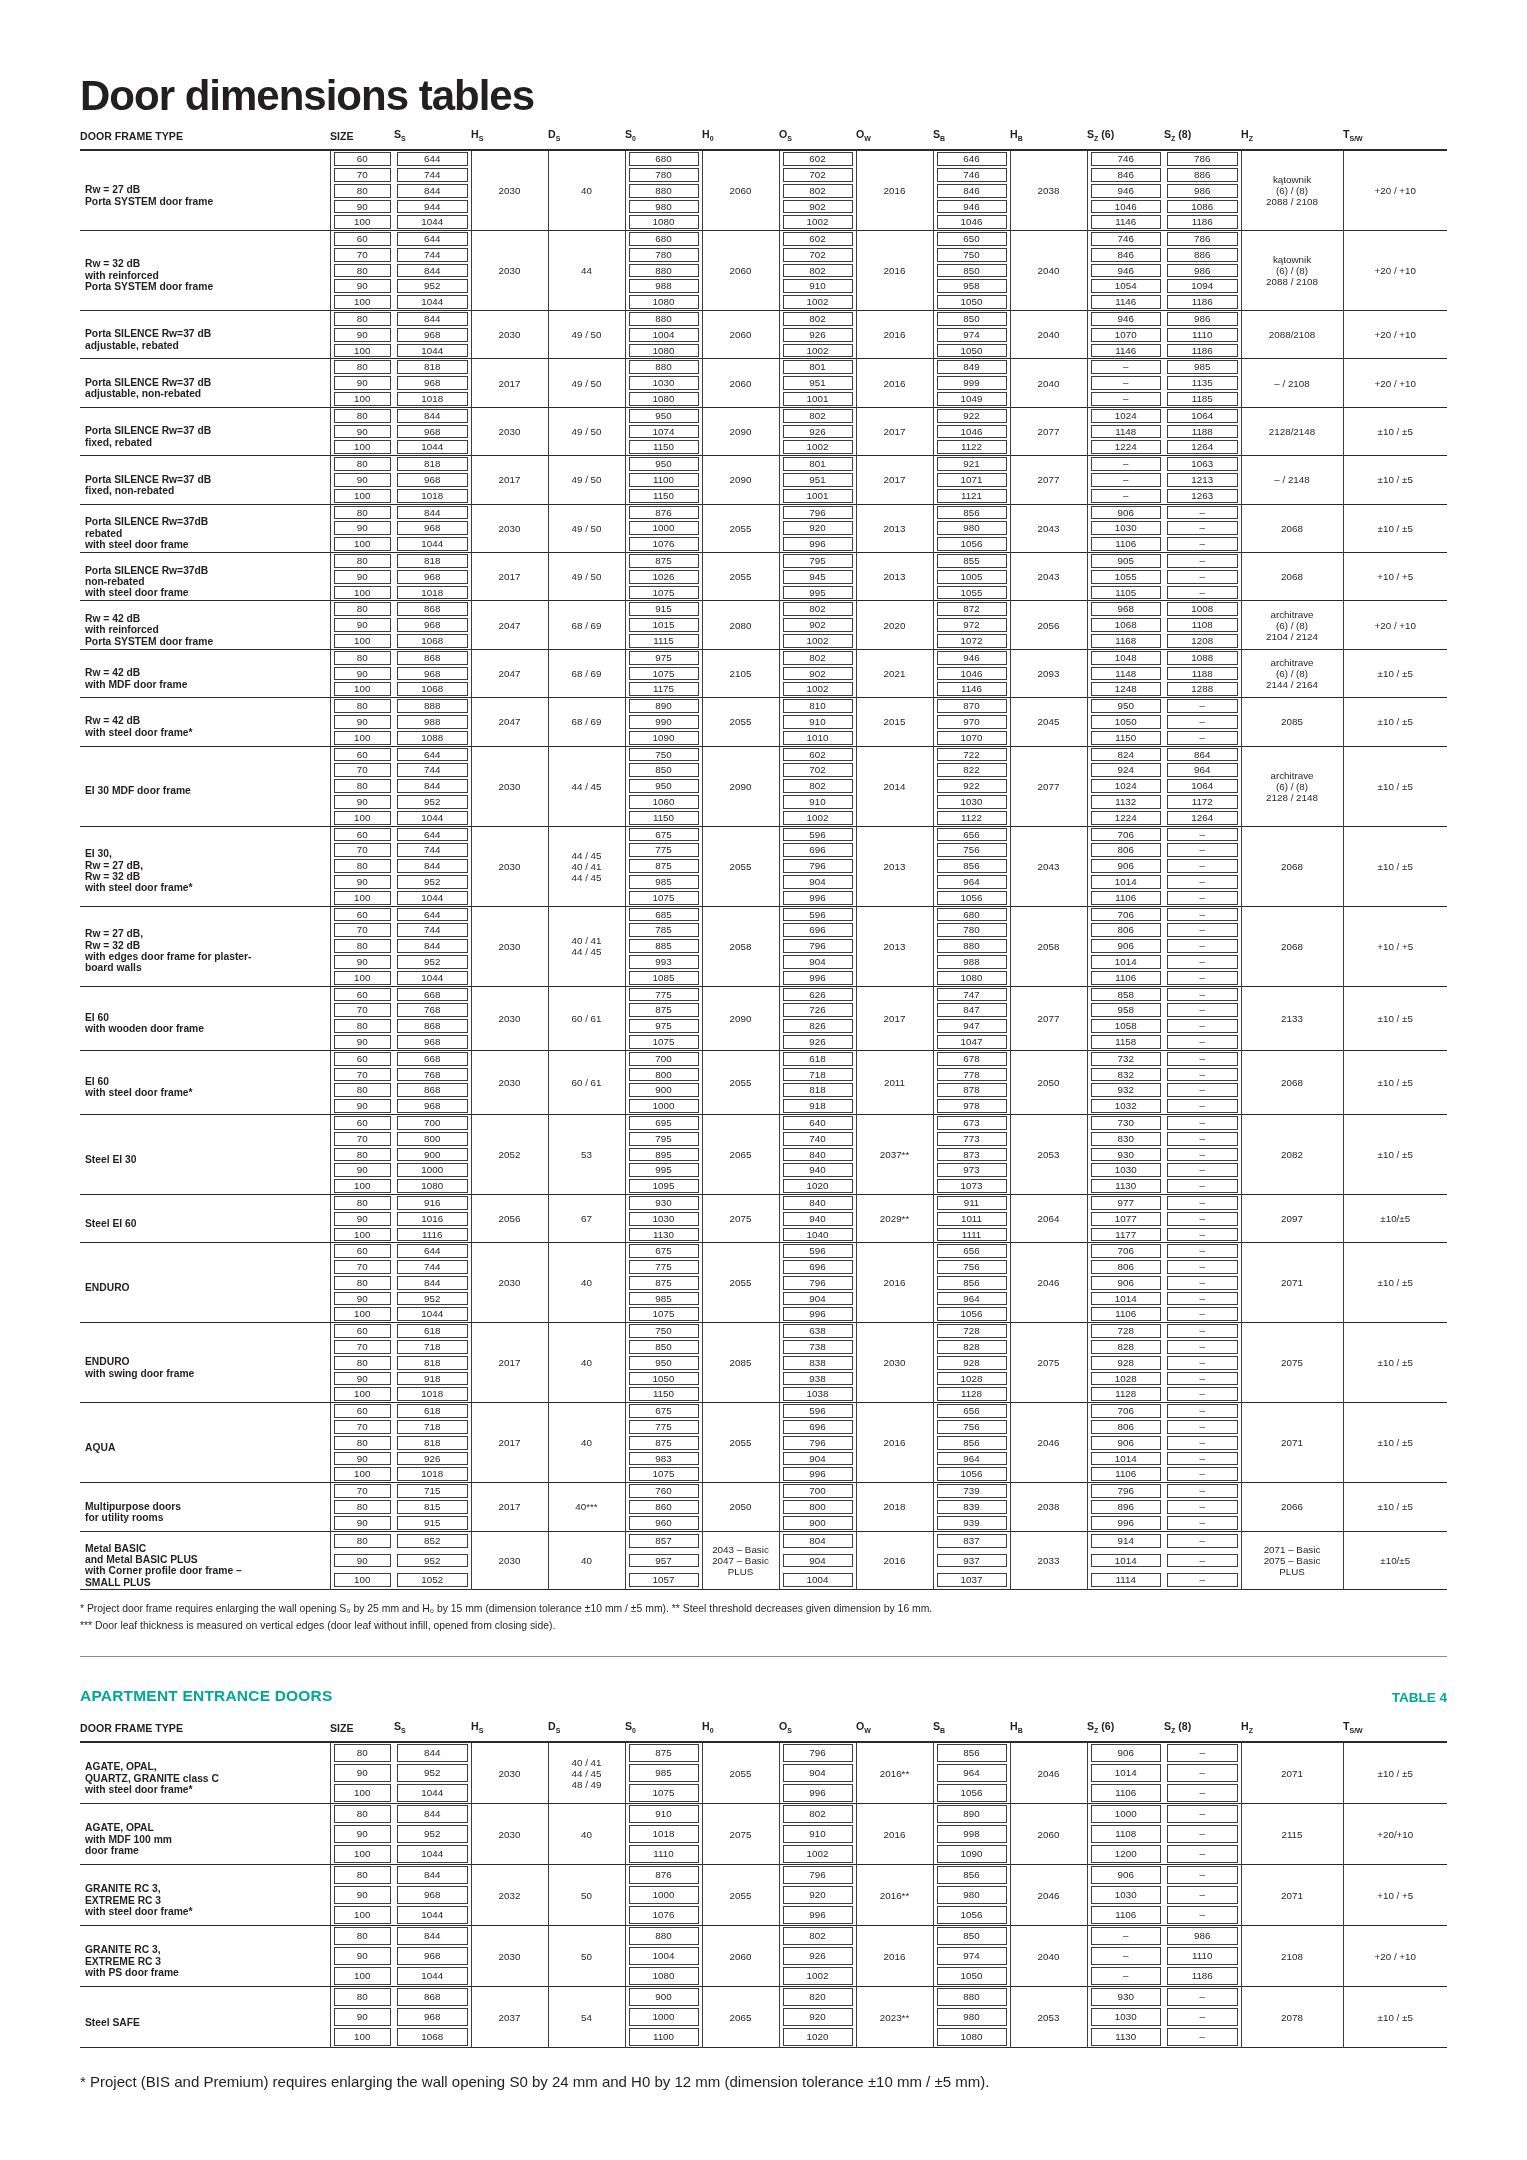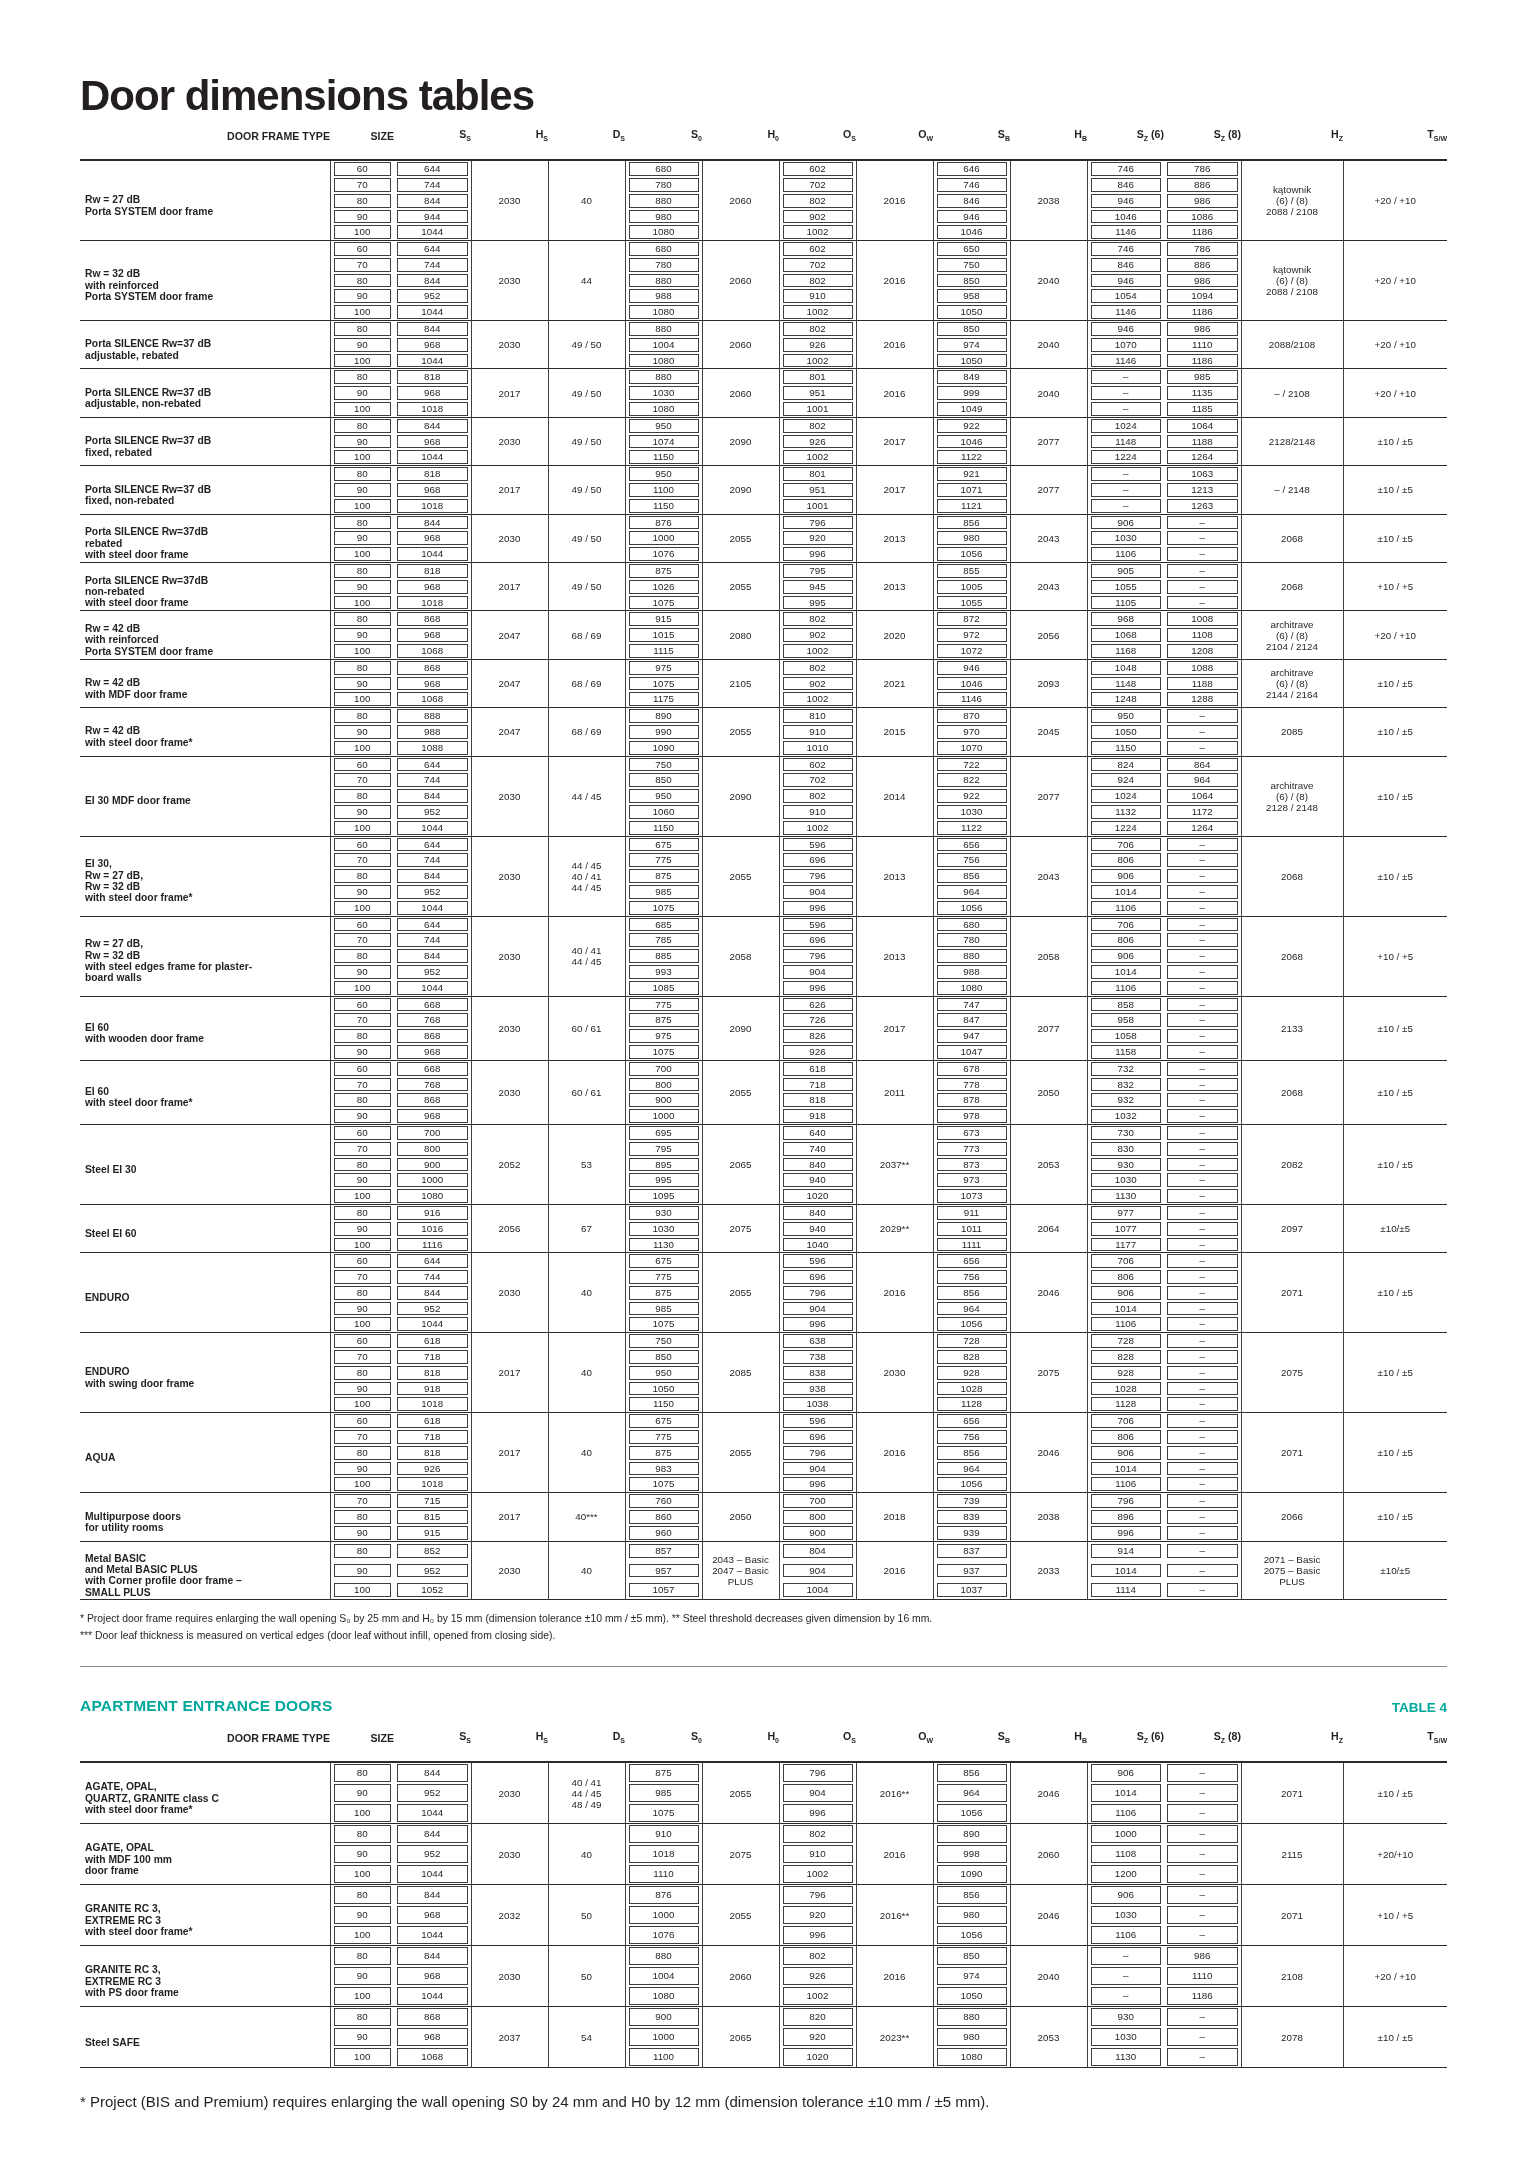"DOOR FRAME TYPE" table.dims thead th { padding: 8px 0 17px 0 -> 8px 0 7px 0; text-align: right -> left }
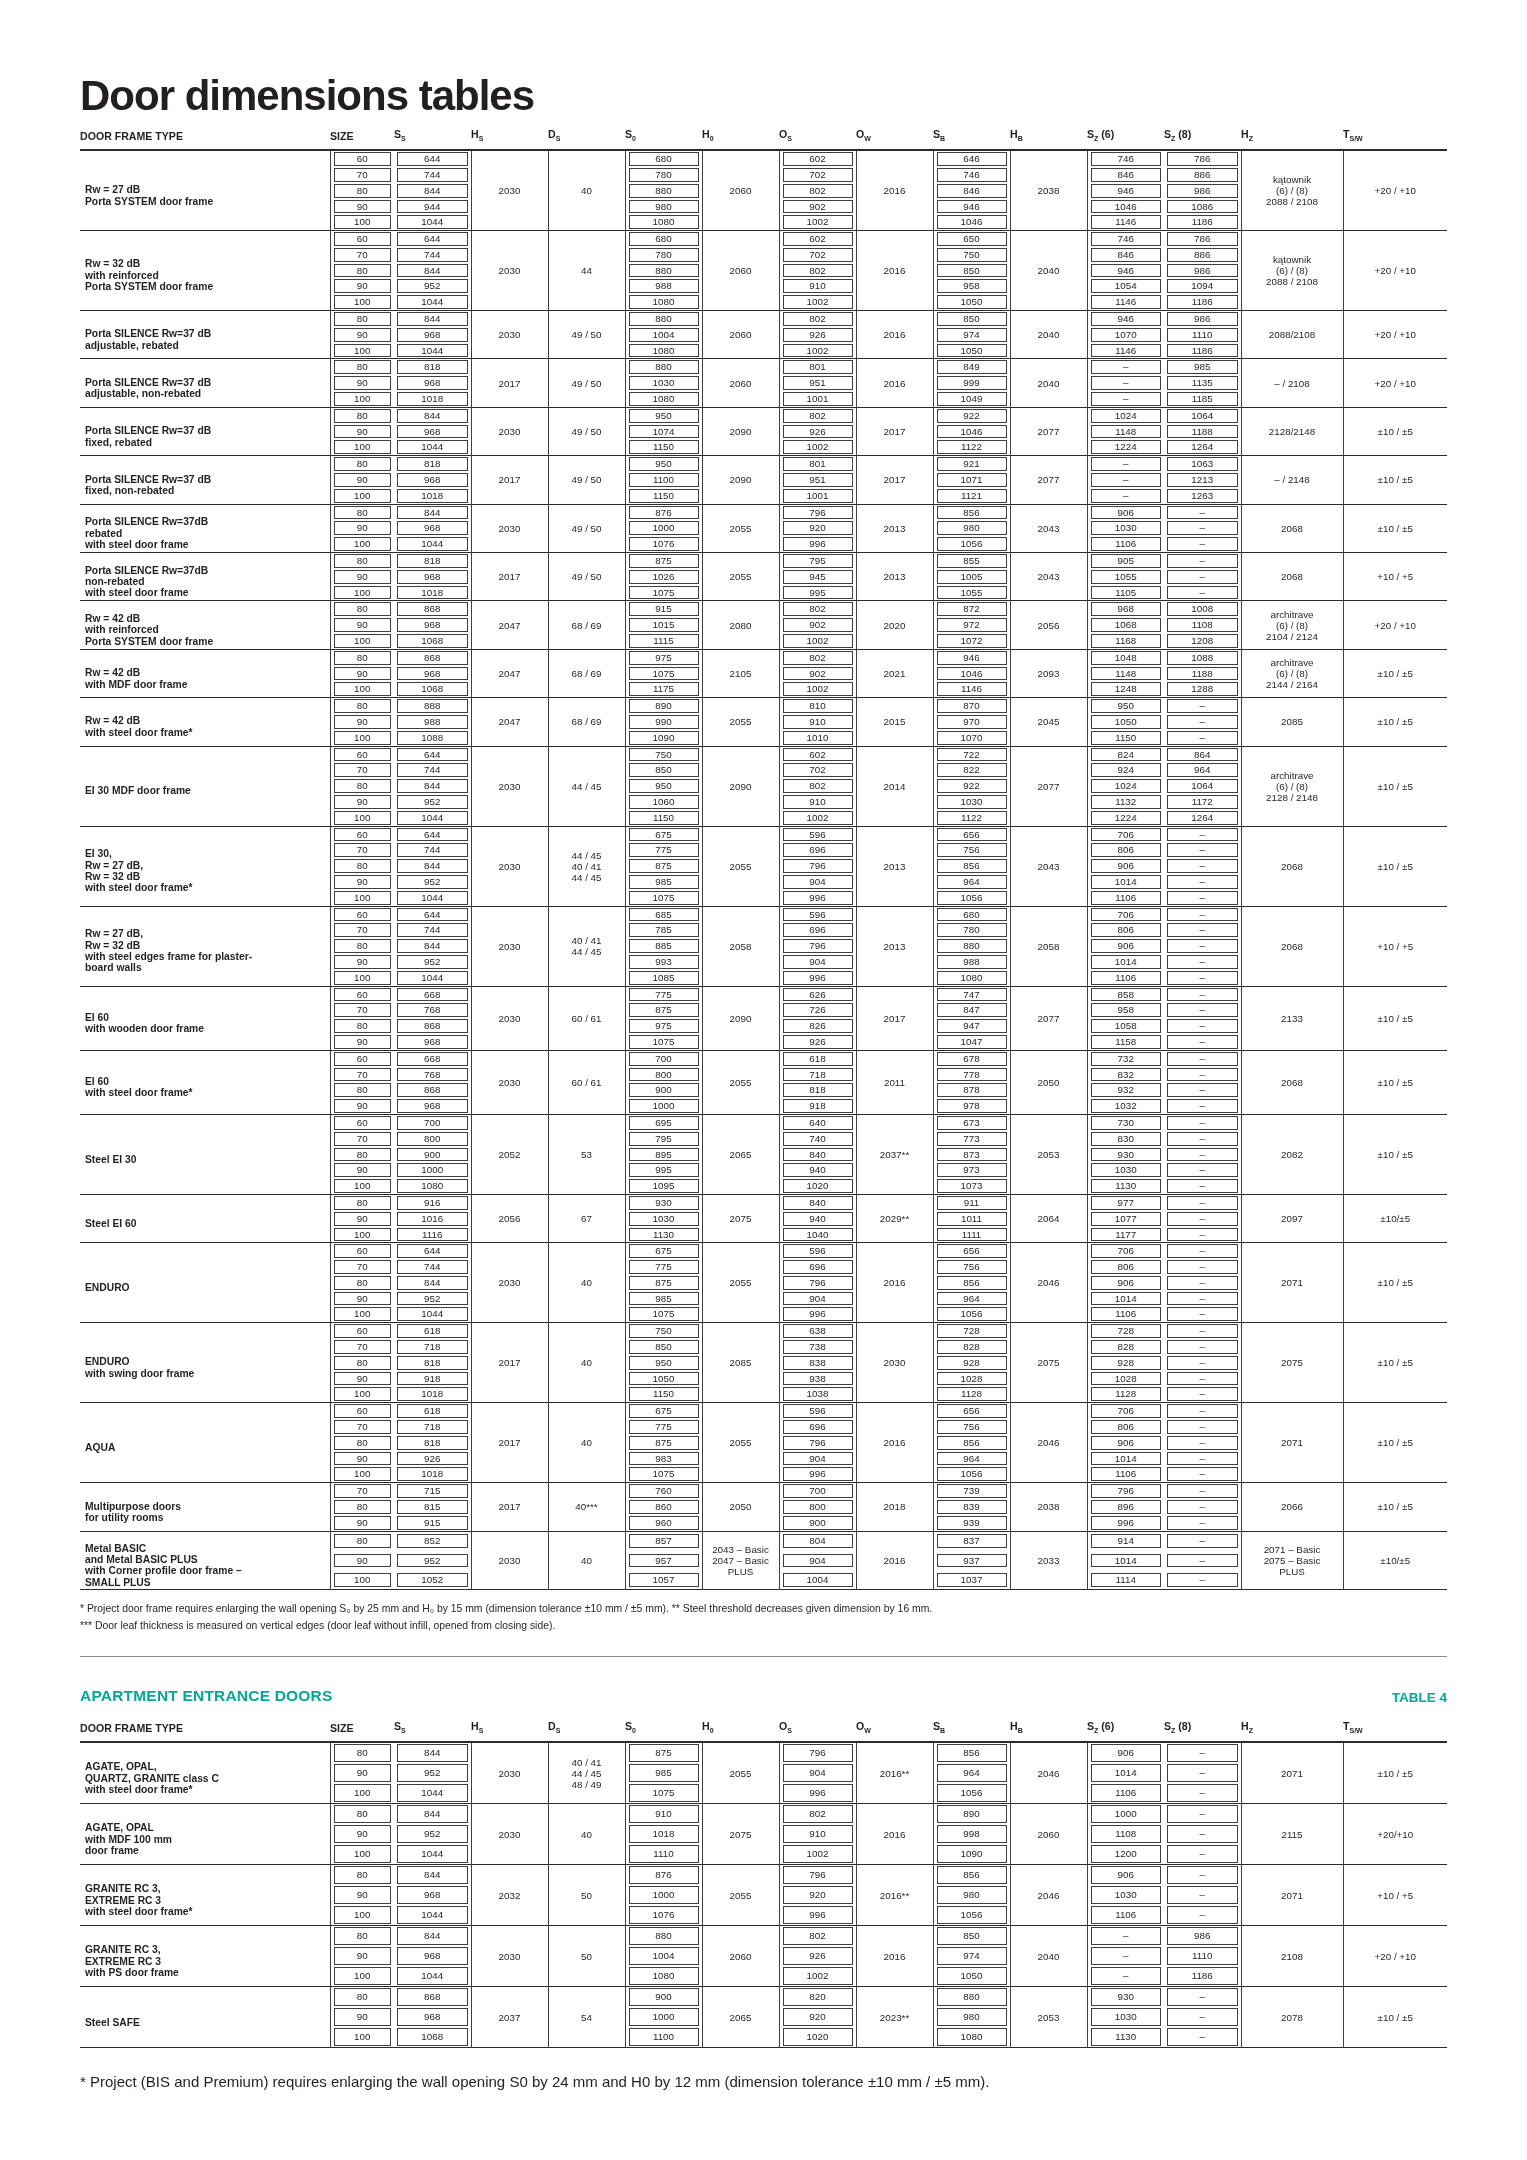"with steel edges frame for" div { text: steel edges -> edges door }
